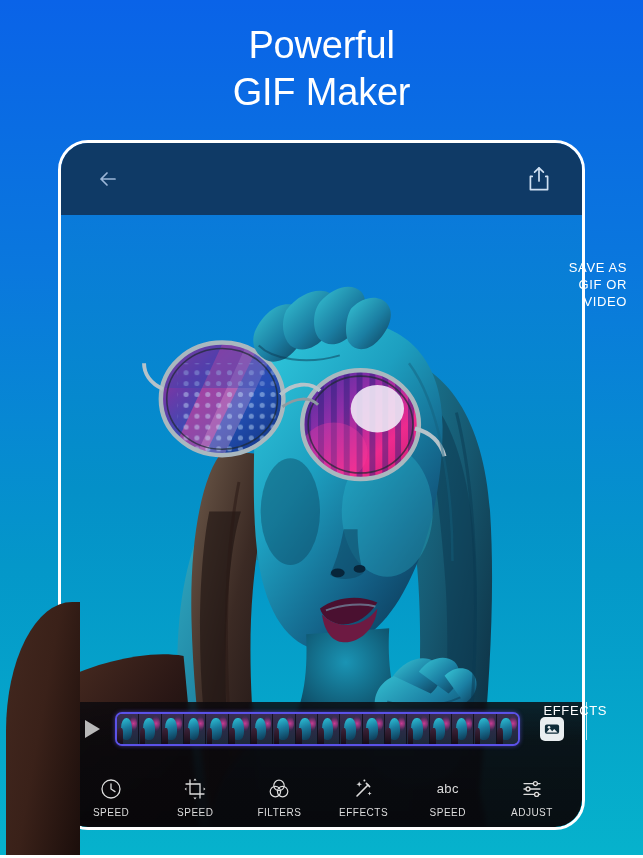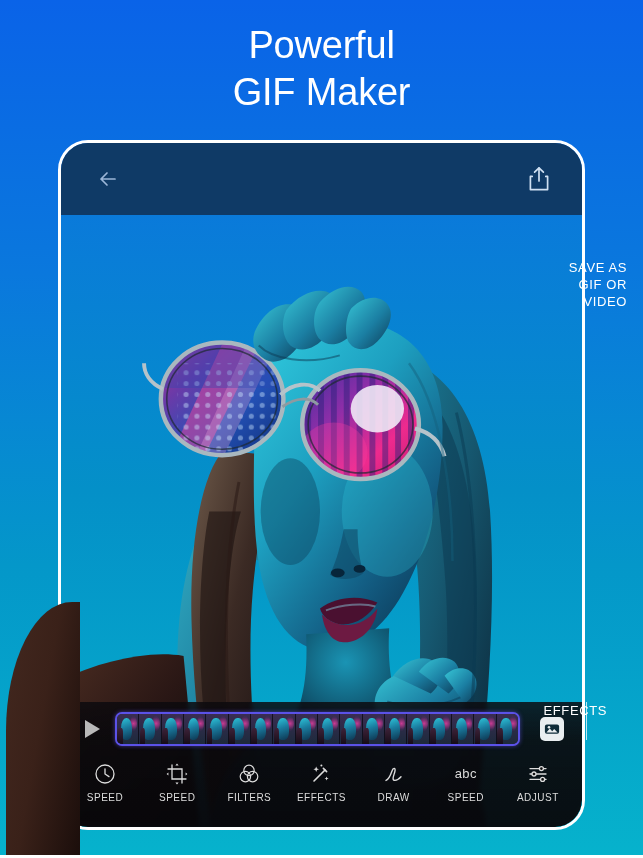"abc" .tool { margin-top: none -> 15px }
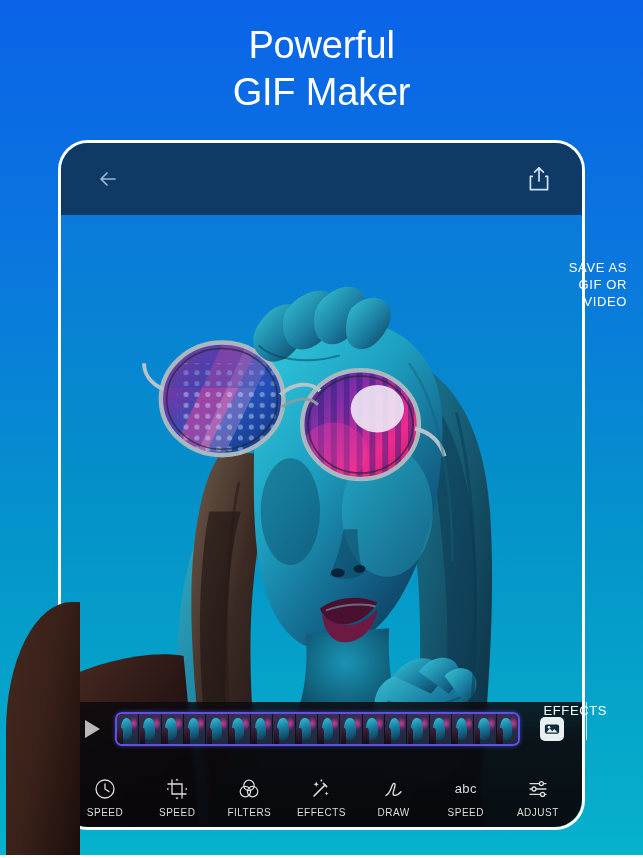"DRAW" div.tool { html: <div> <div> <svg> <path></path> </svg> </div> <div>DRAW</div> </div> -> none }
